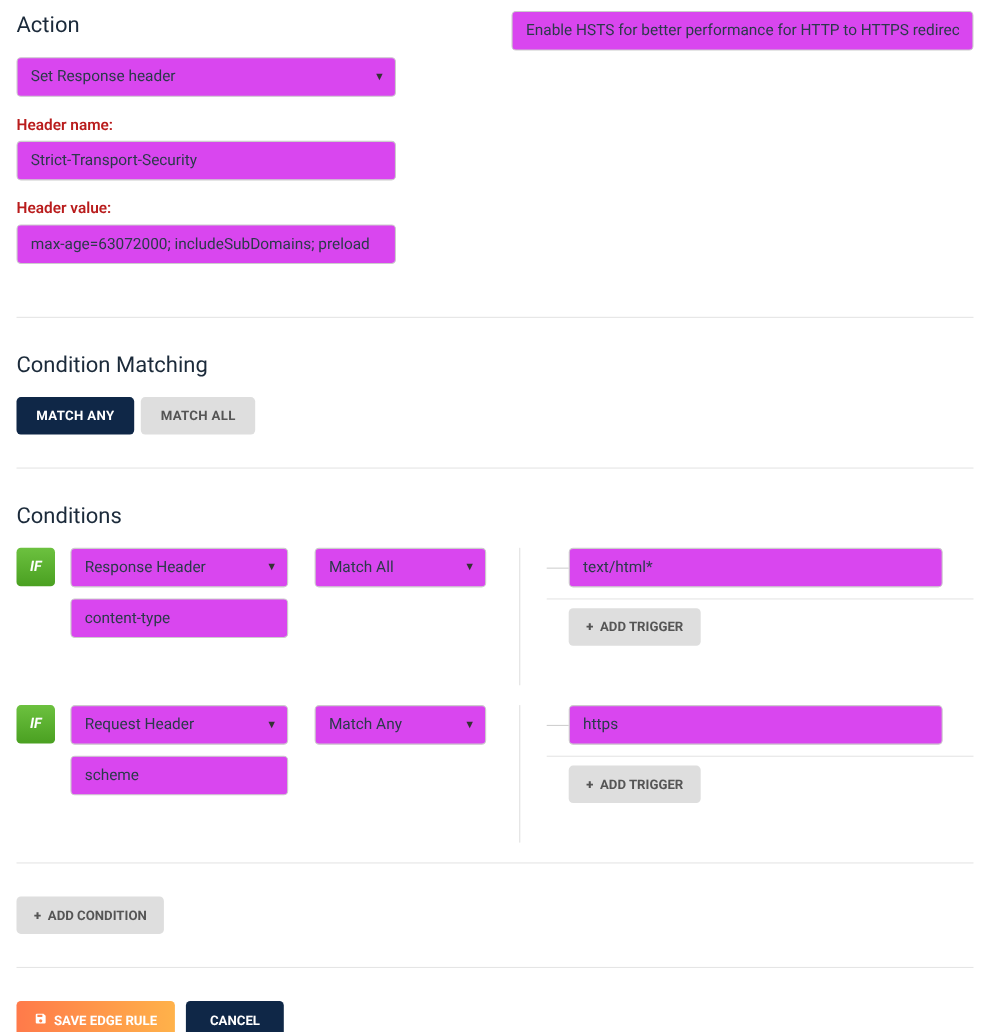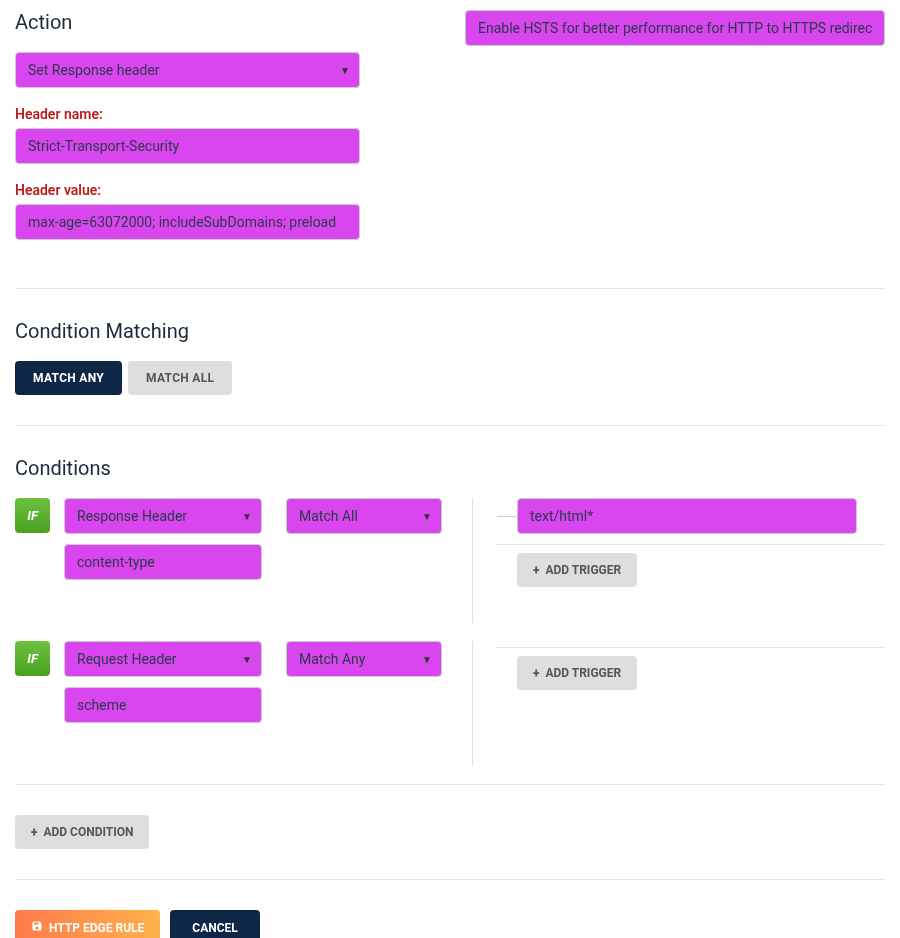"https" div.trigger-row { html: none -> <div> <div></div> <input> </div> }
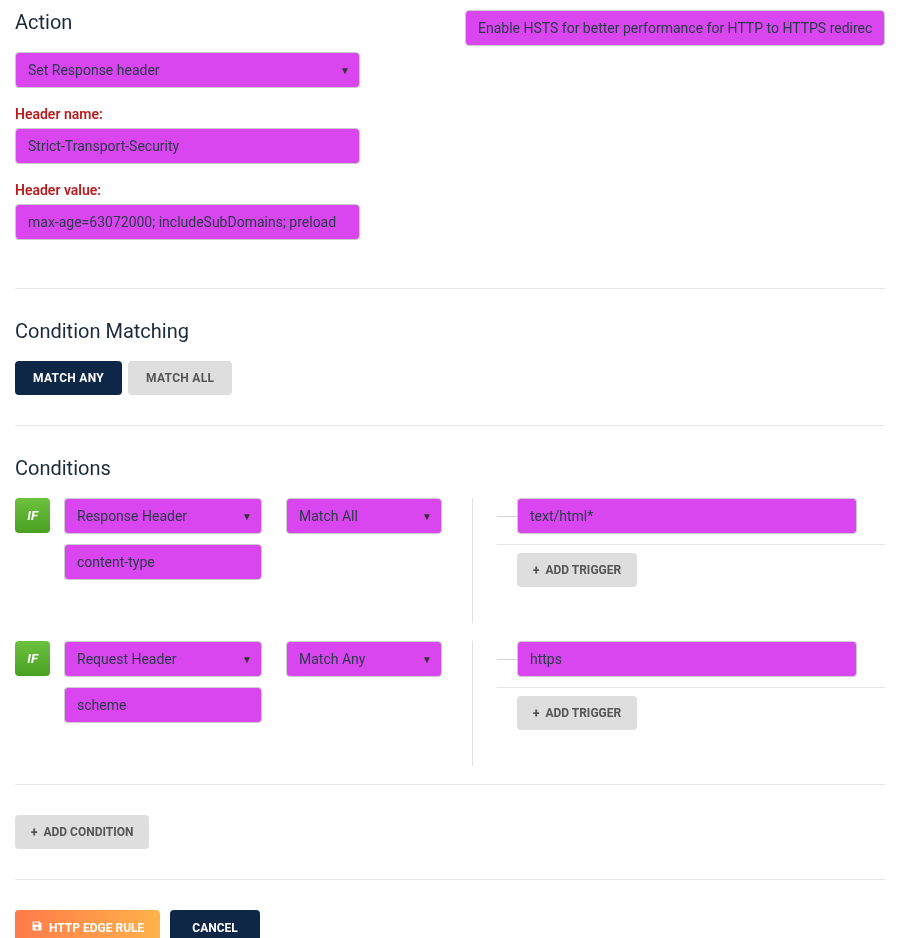"HTTP EDGE RULE" span { text: HTTP -> SAVE }
